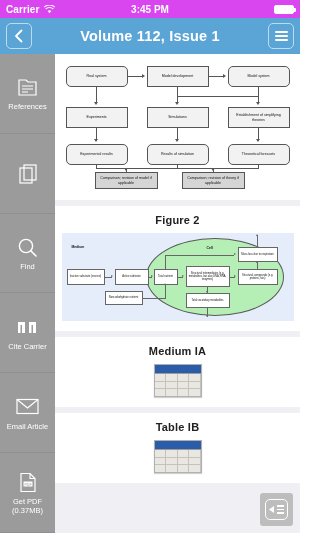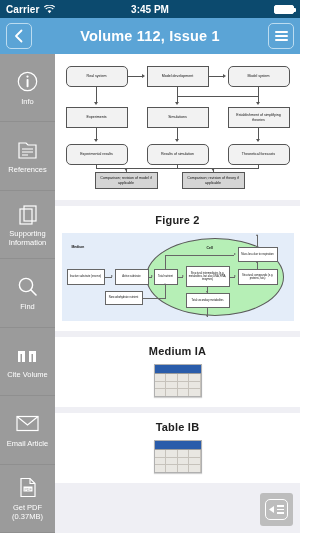"Carrier" .statusbar { background: #0c4a6e -> #d946ef }
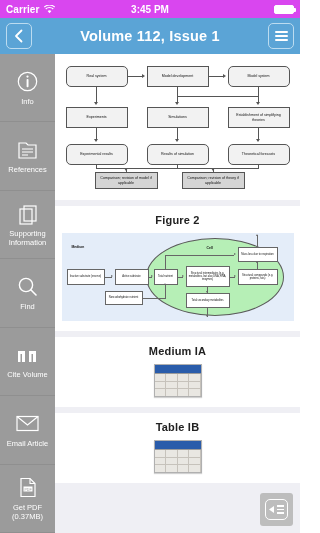"Info" div.side-item { html: <div> <span> <svg> <circle></circle> <circle></circle> <rect></rect> </svg> </span> <span>Info</span> </div> -> none }
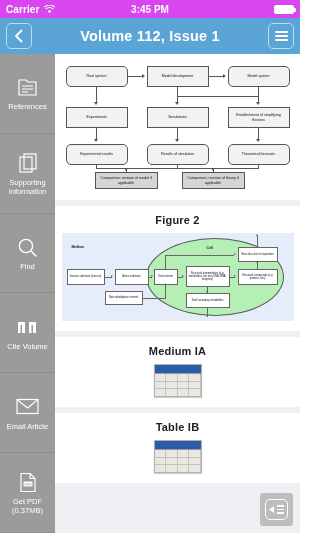"Supporting Information" span.side-label { html: <span>Supporting Information</span> -> none }
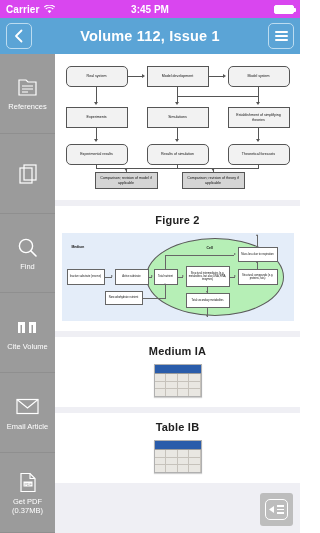"Cite Volume" span.side-label { text: Volume -> Carrier }
